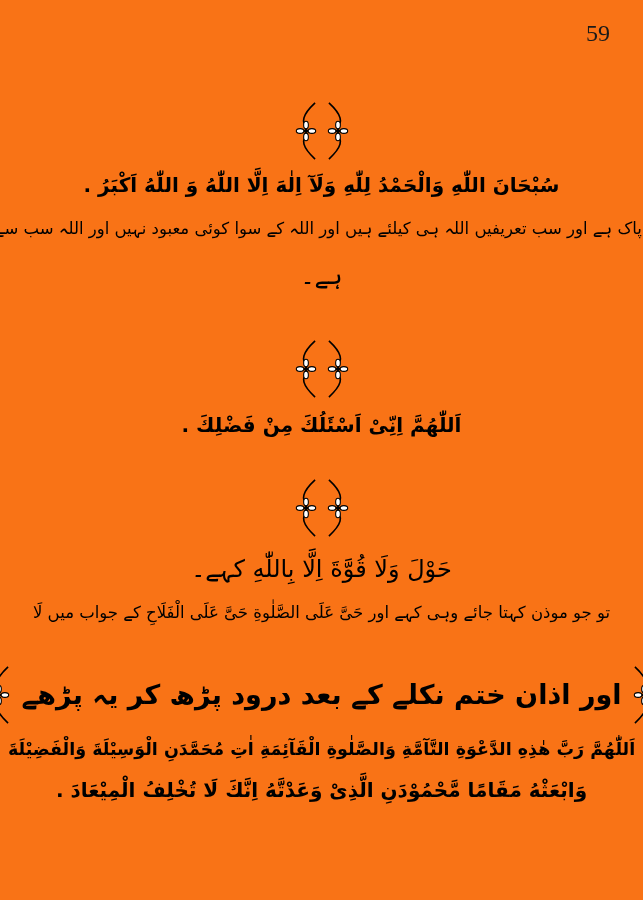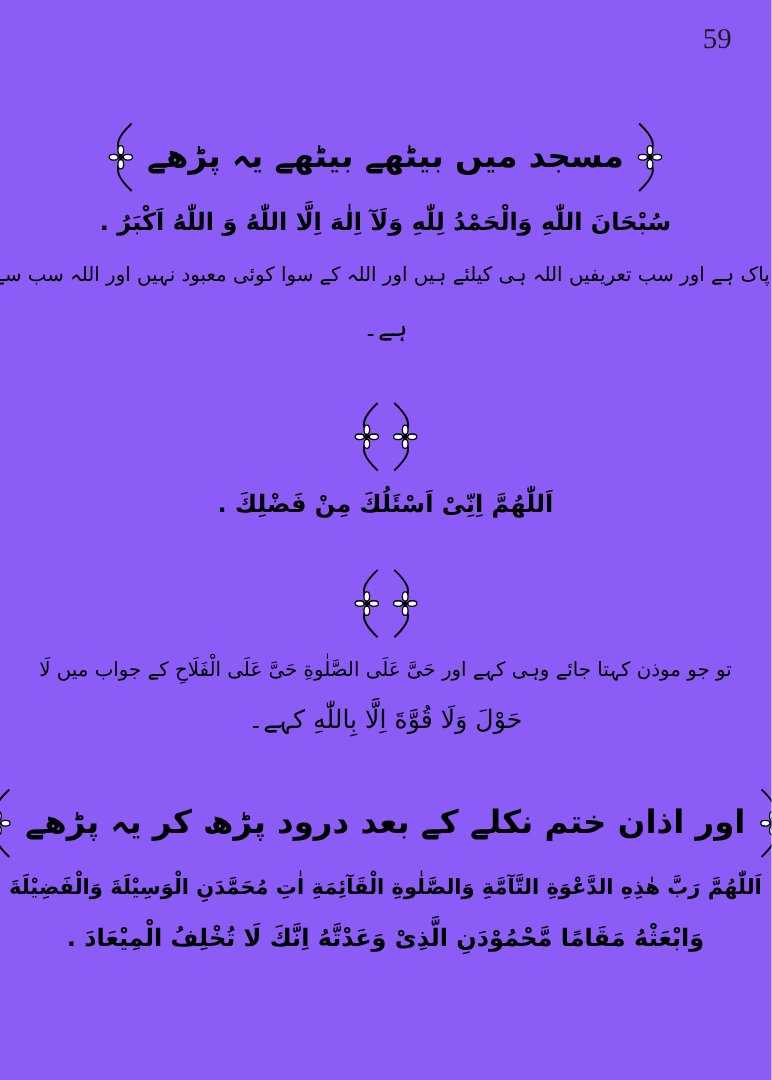"59" .page { background: #8b5cf6 -> #f97316 }
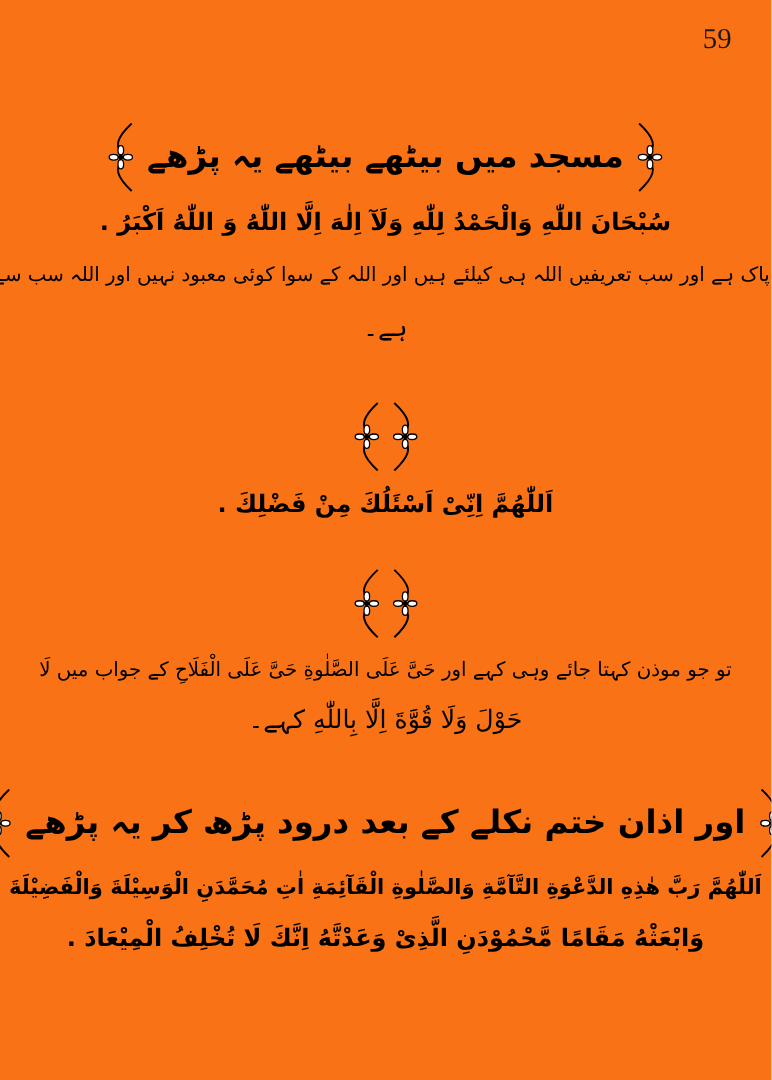"مسجد میں بیٹھے بیٹھے یہ" div.heading-text { html: <div>مسجد میں بیٹھے بیٹھے یہ پڑھے</div> -> none }
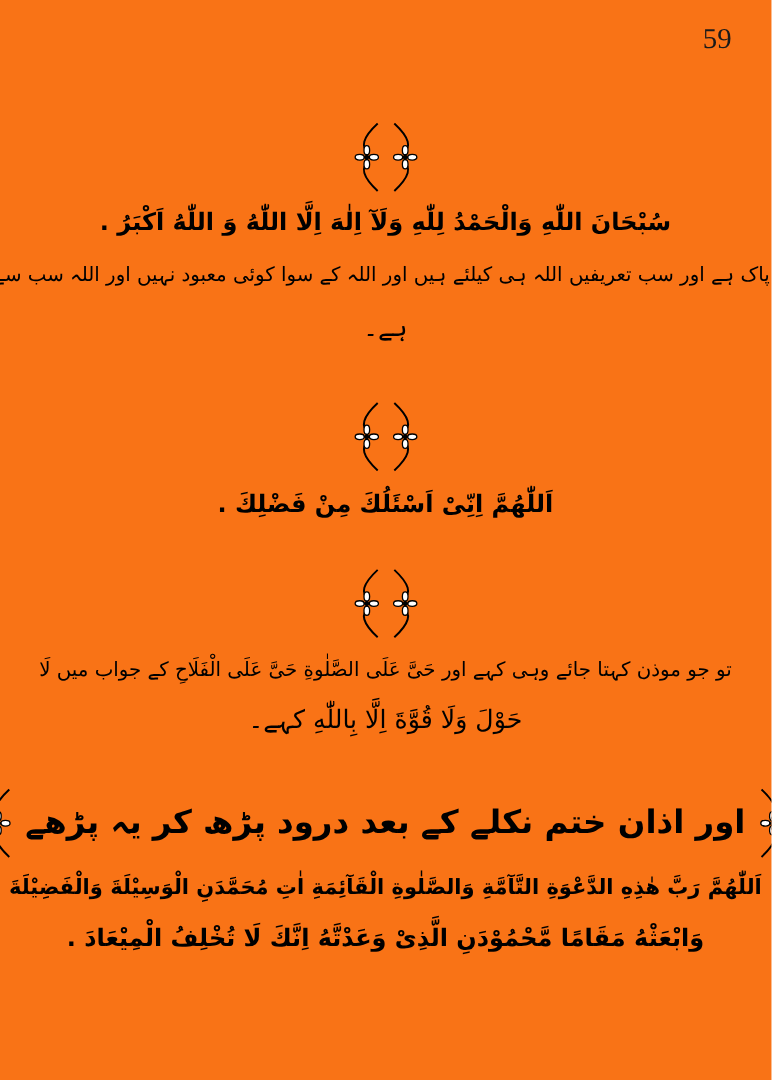"ہے۔" .urdu { font-size: 21px -> 24px }
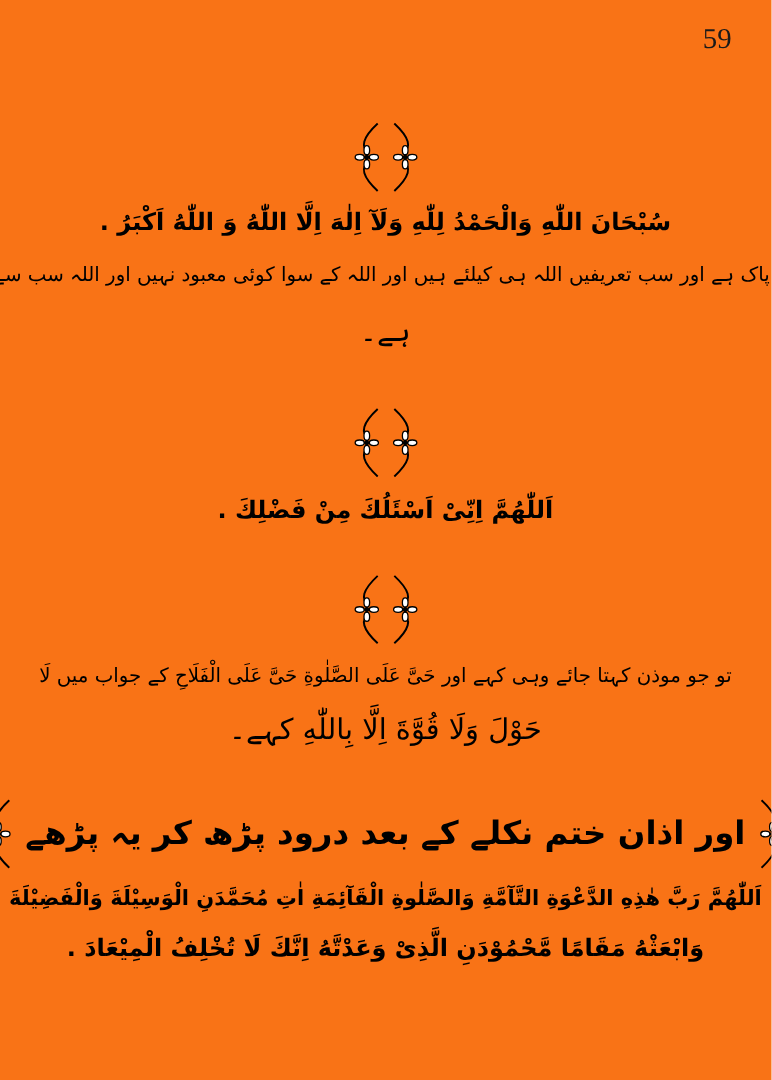"تو جو موذن کہتا جائے" div.urdu { order: before "حَوْلَ وَلَا قُوَّةَ اِلَّا بِاللّٰهِ" -> after "حَوْلَ وَلَا قُوَّةَ اِلَّا بِاللّٰهِ" }
